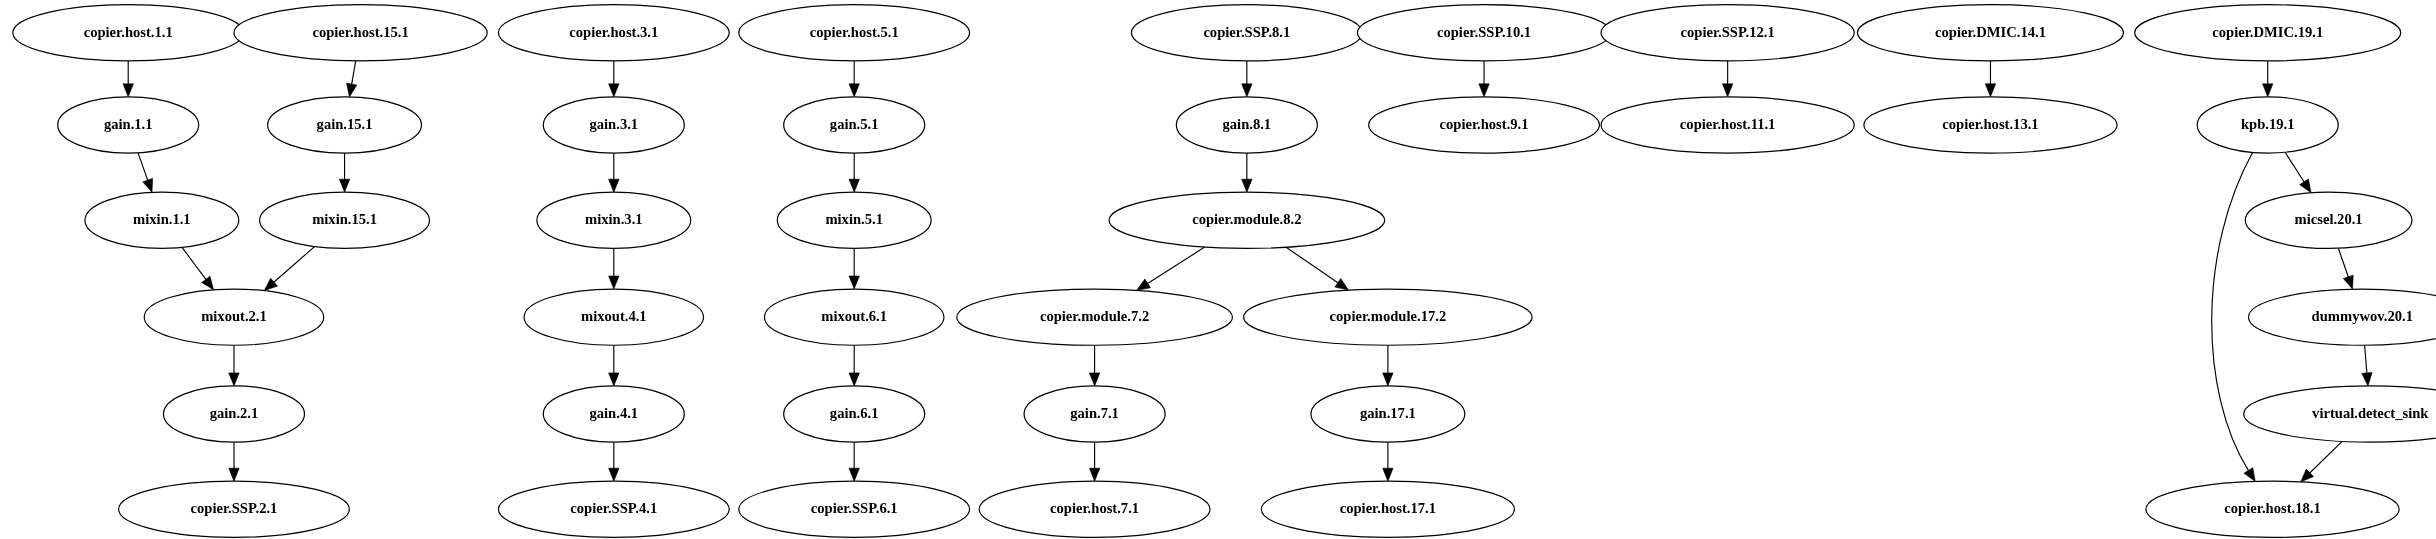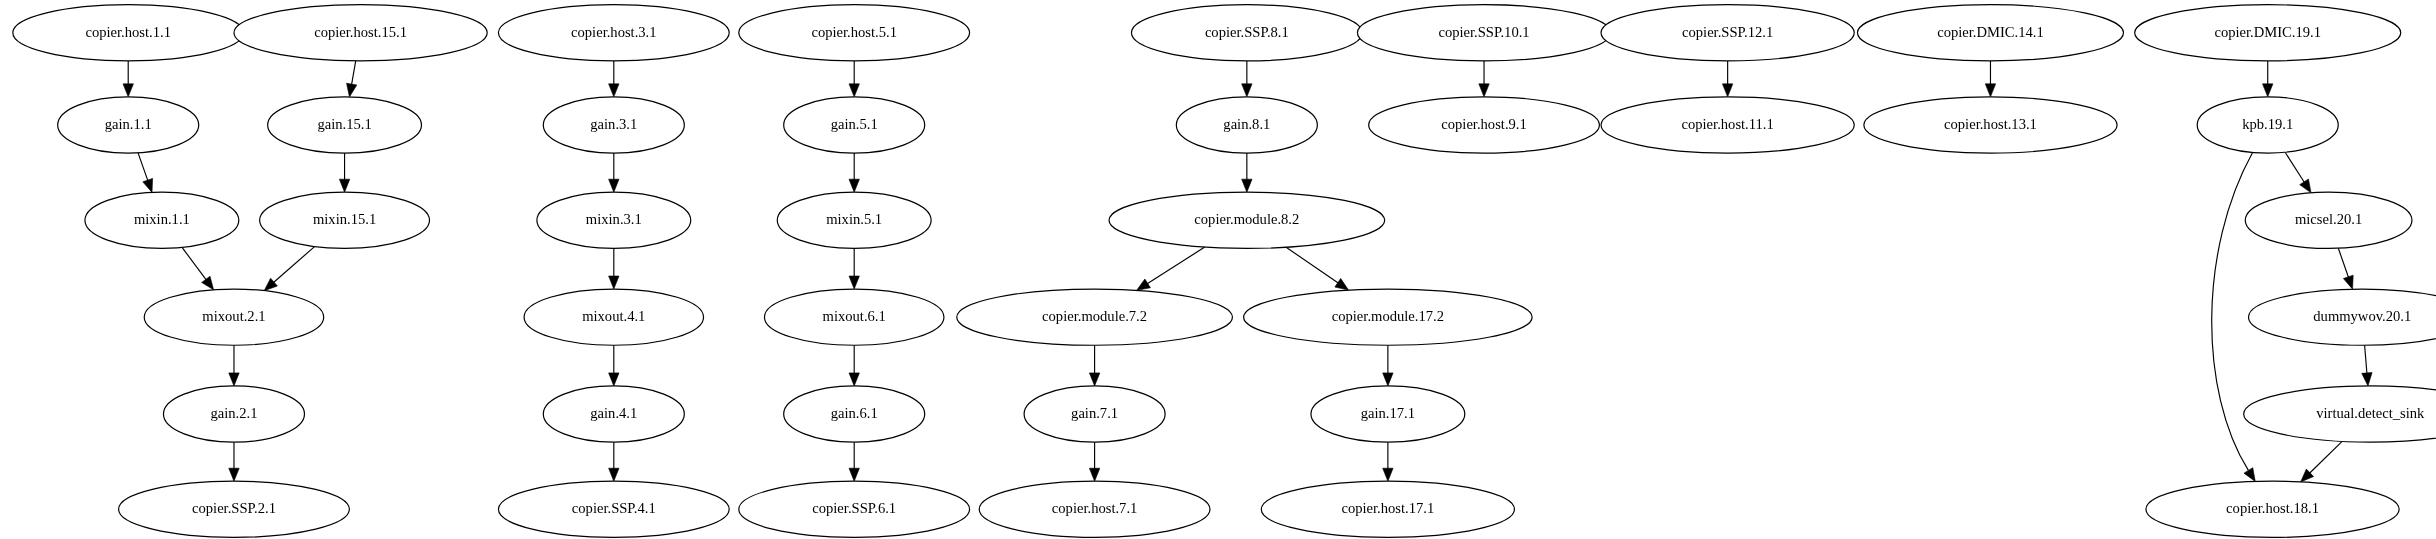"copier.host.1.1" #graph-root { font-weight: none -> bold }
